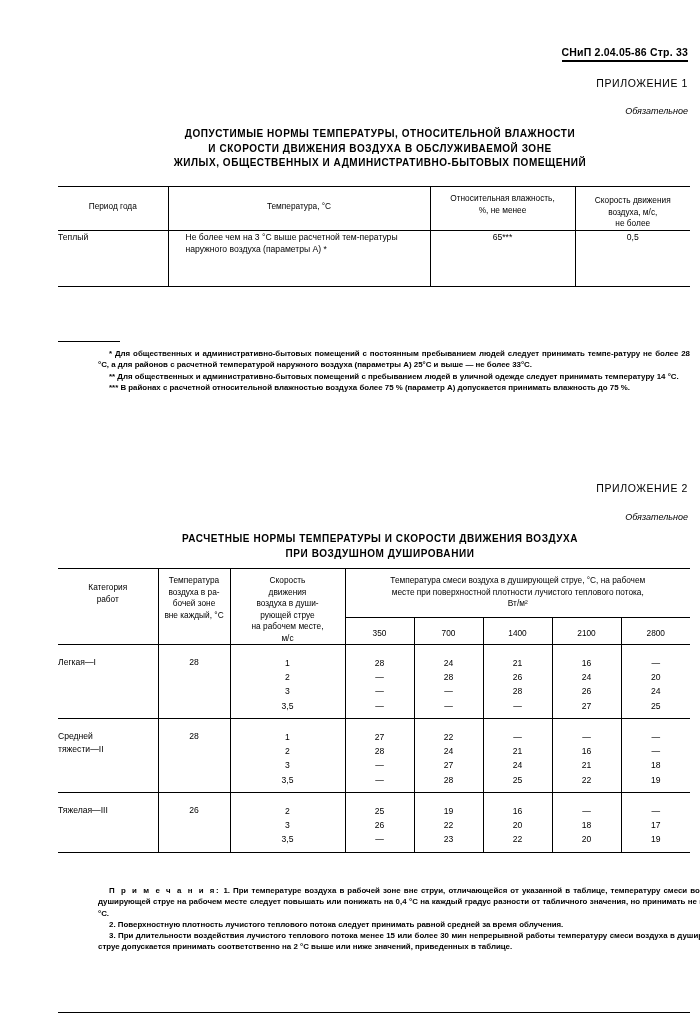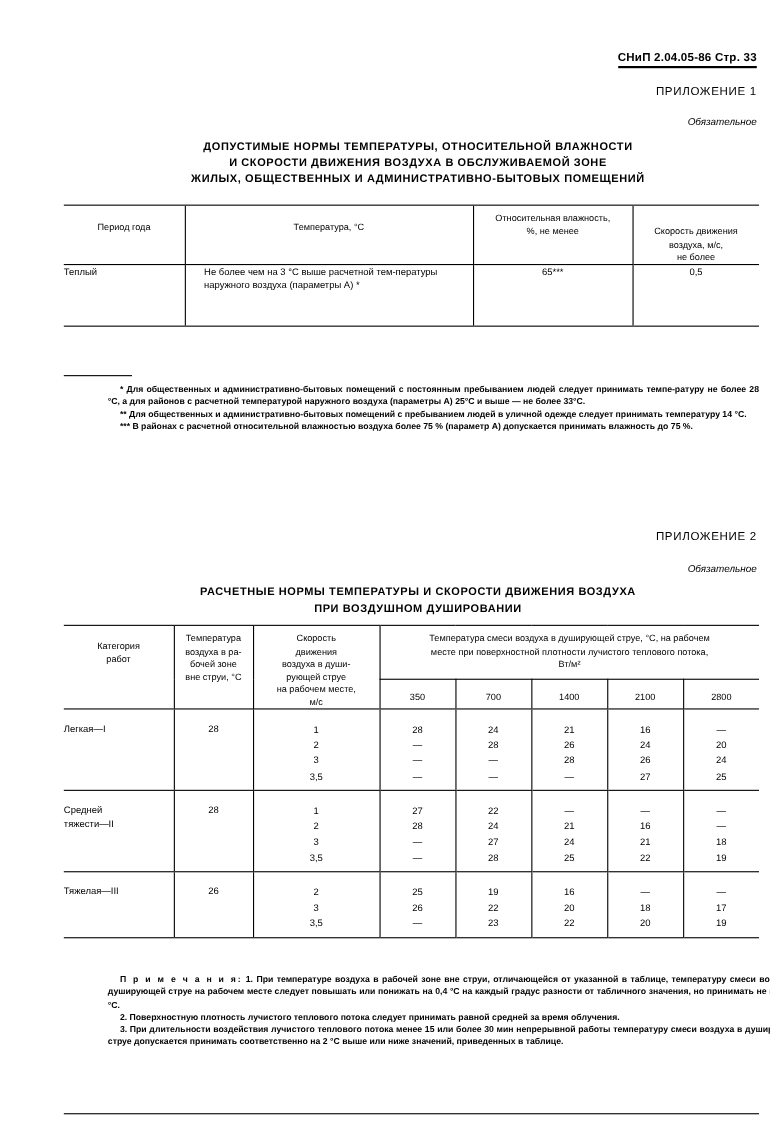"Скорость движения" td.hcell { padding-top: 18px -> 8px }
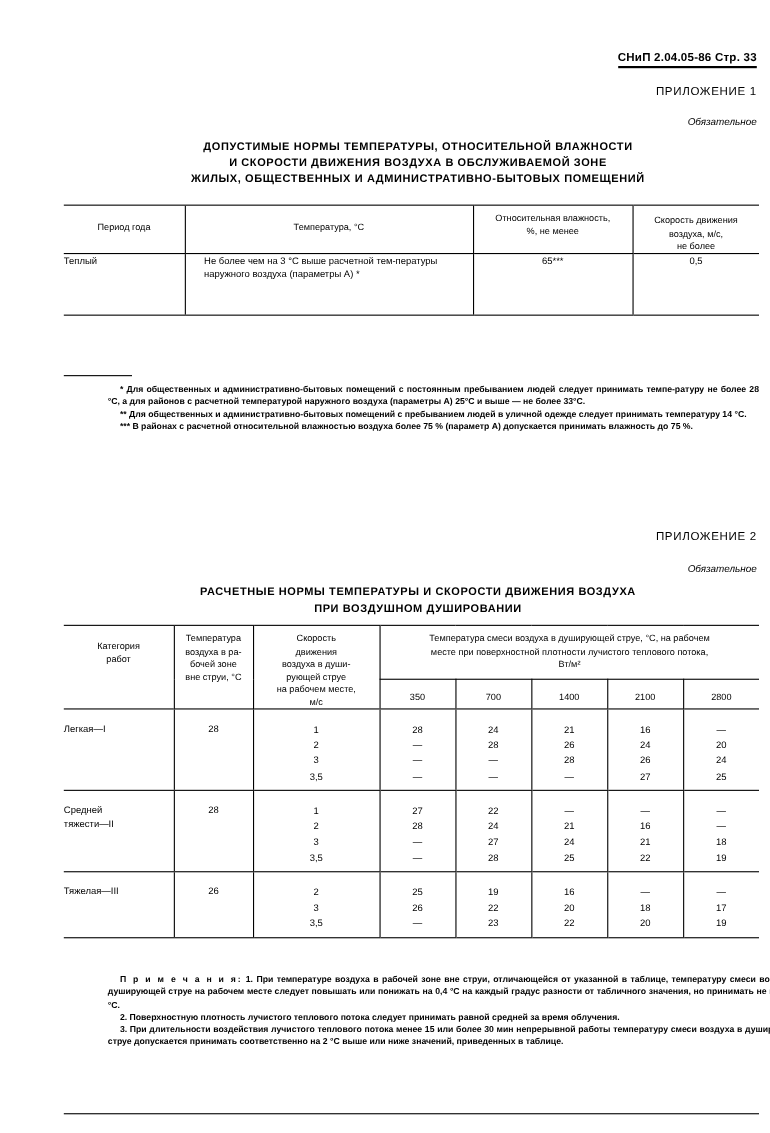"вне струи, °С" div { text: струи -> каждый }
